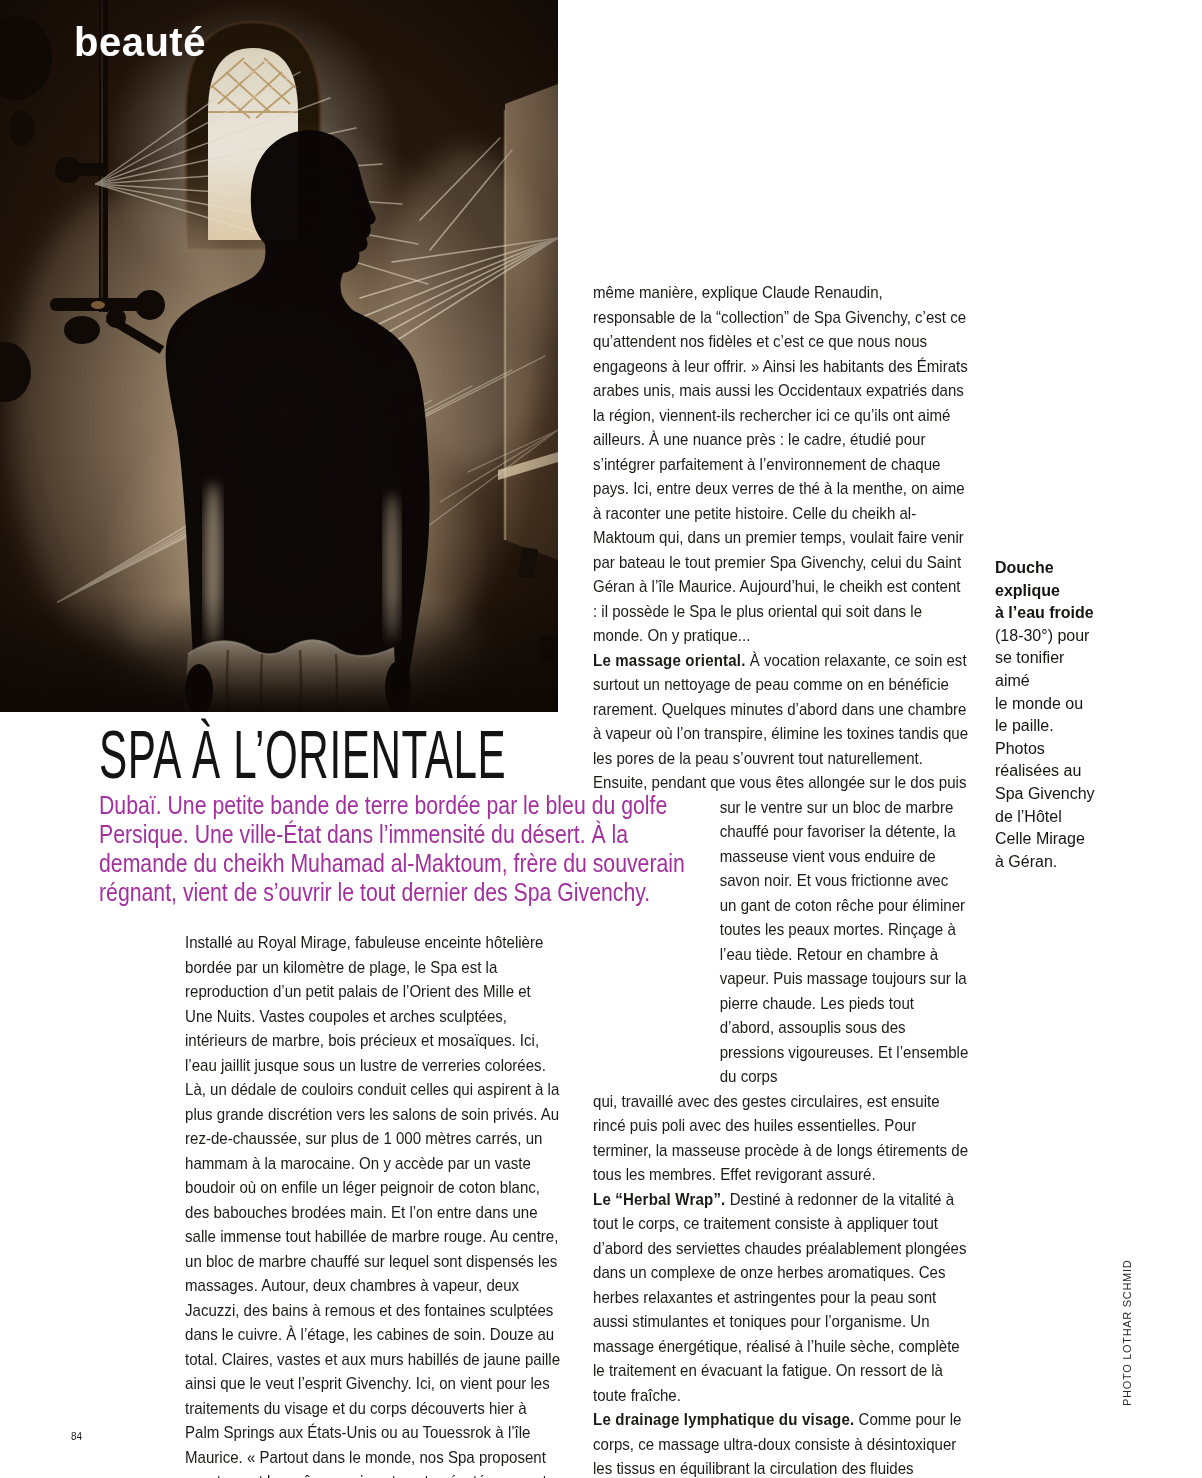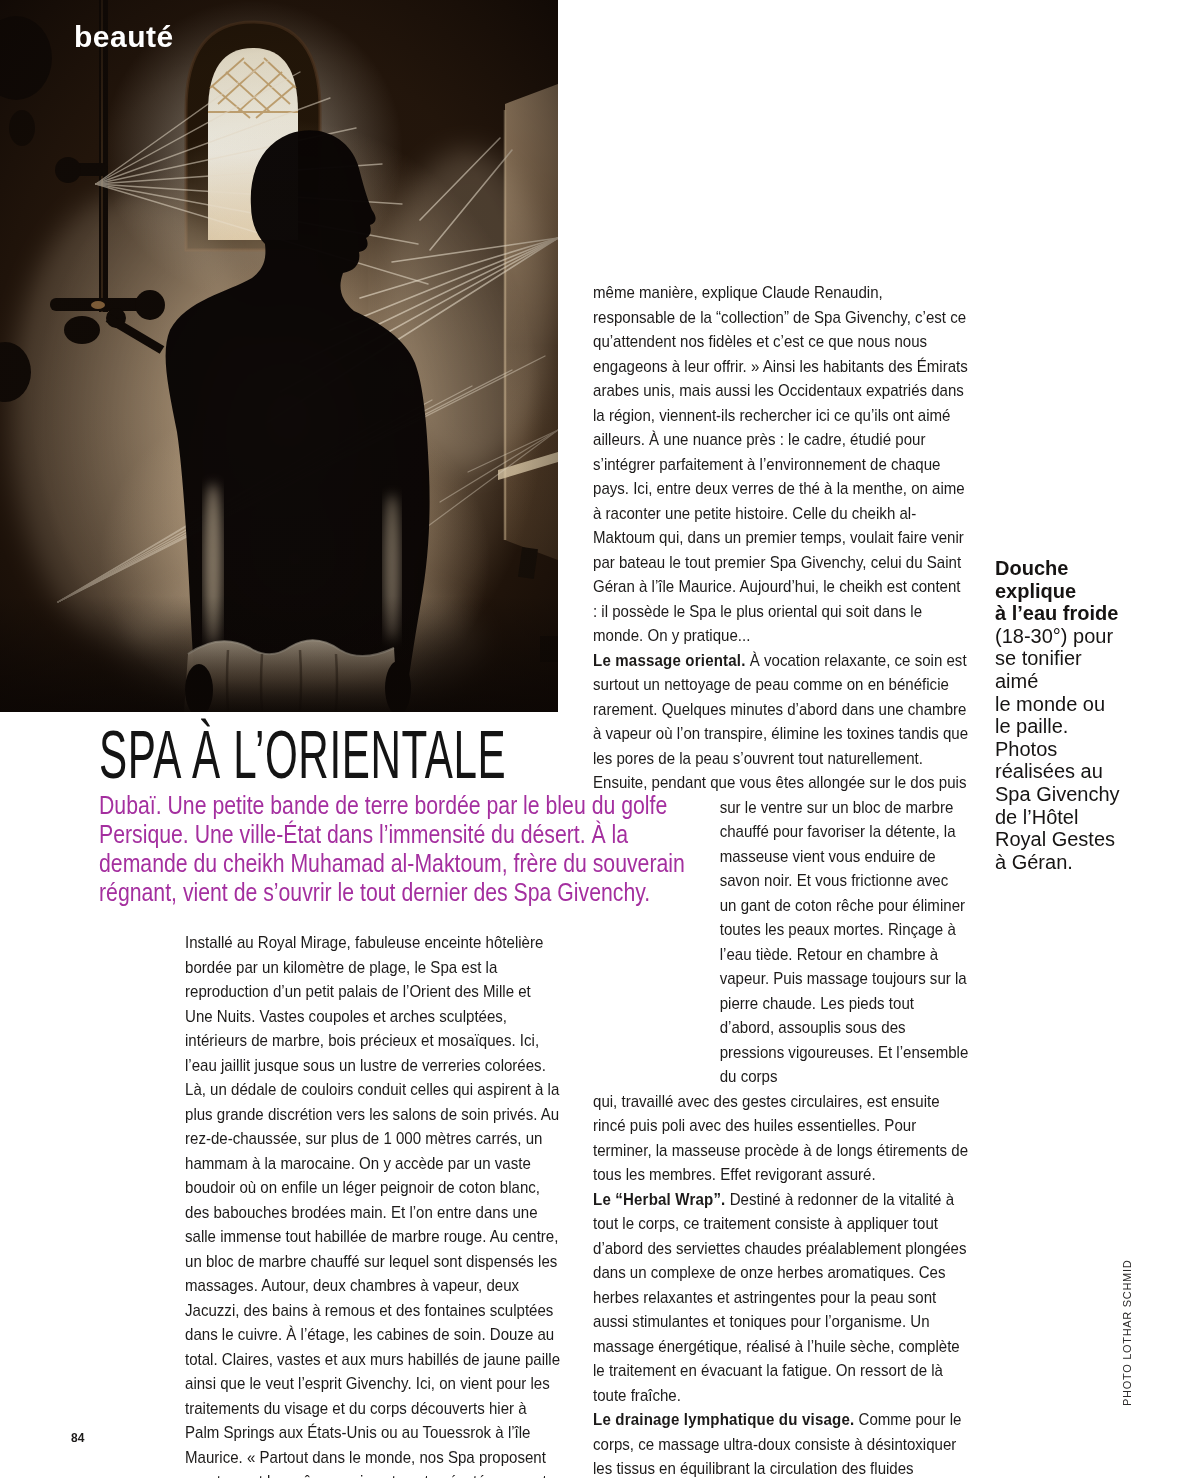"beauté" .section-label { font-size: 30px -> 40px }
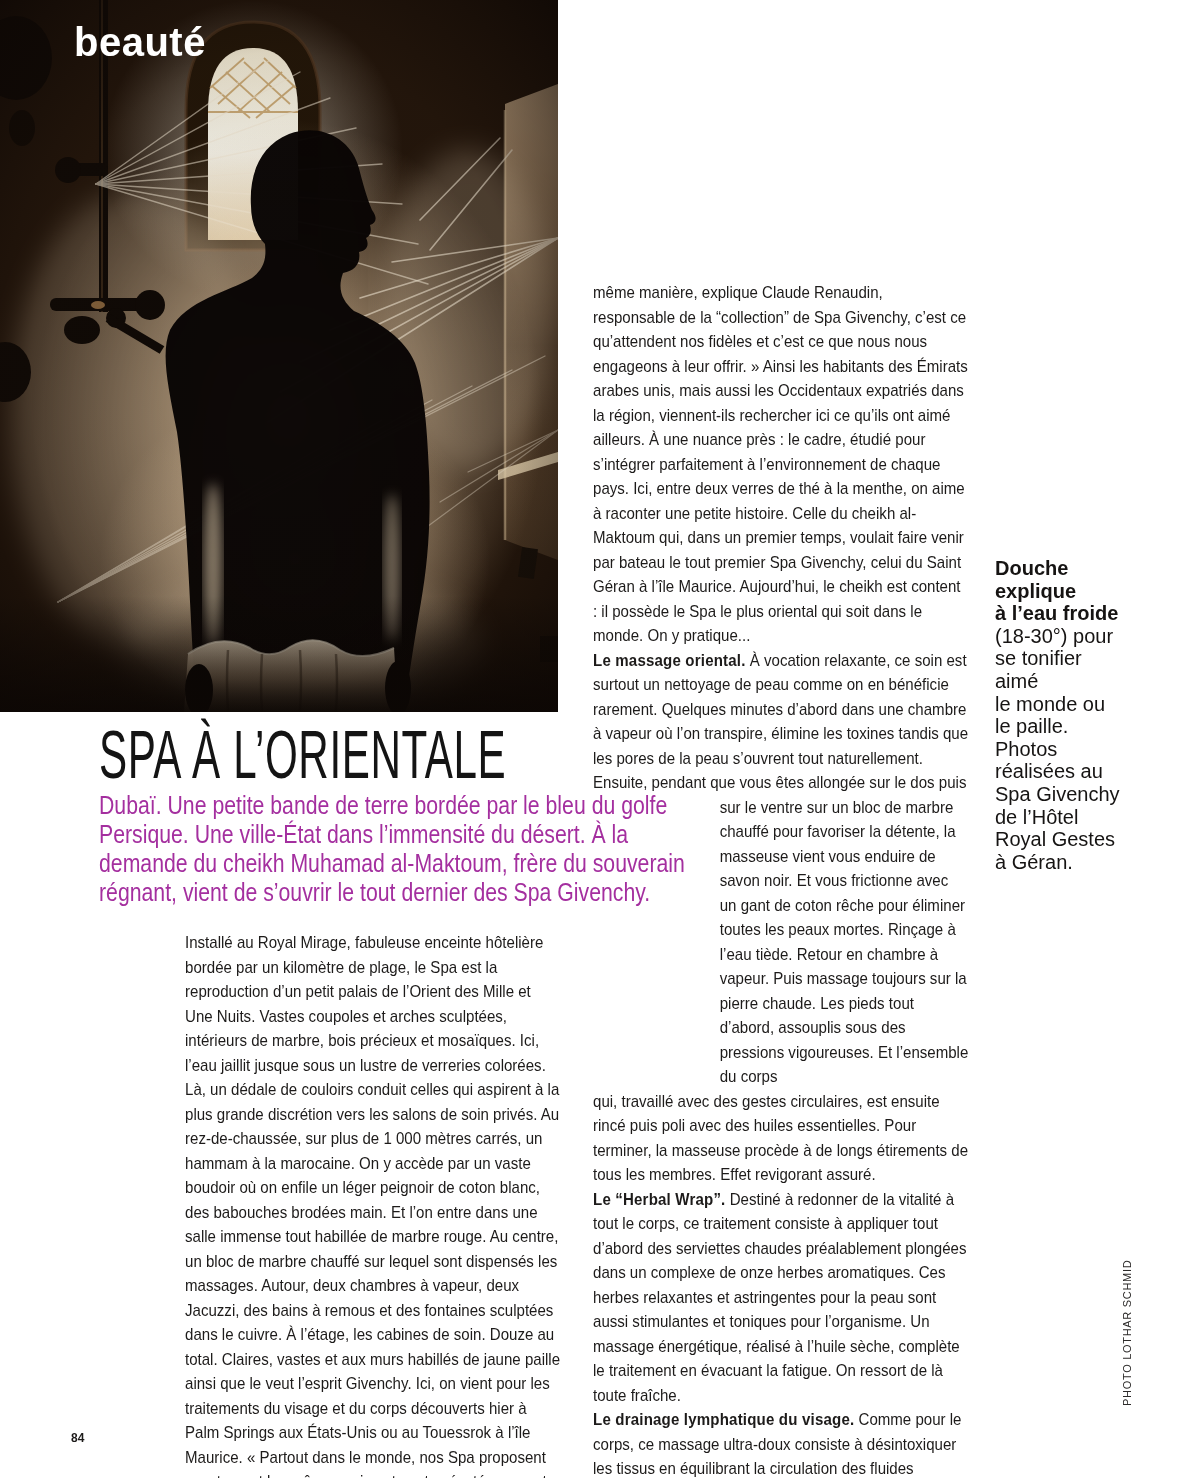"Douche" .caption { font-size: 20px -> 16px }
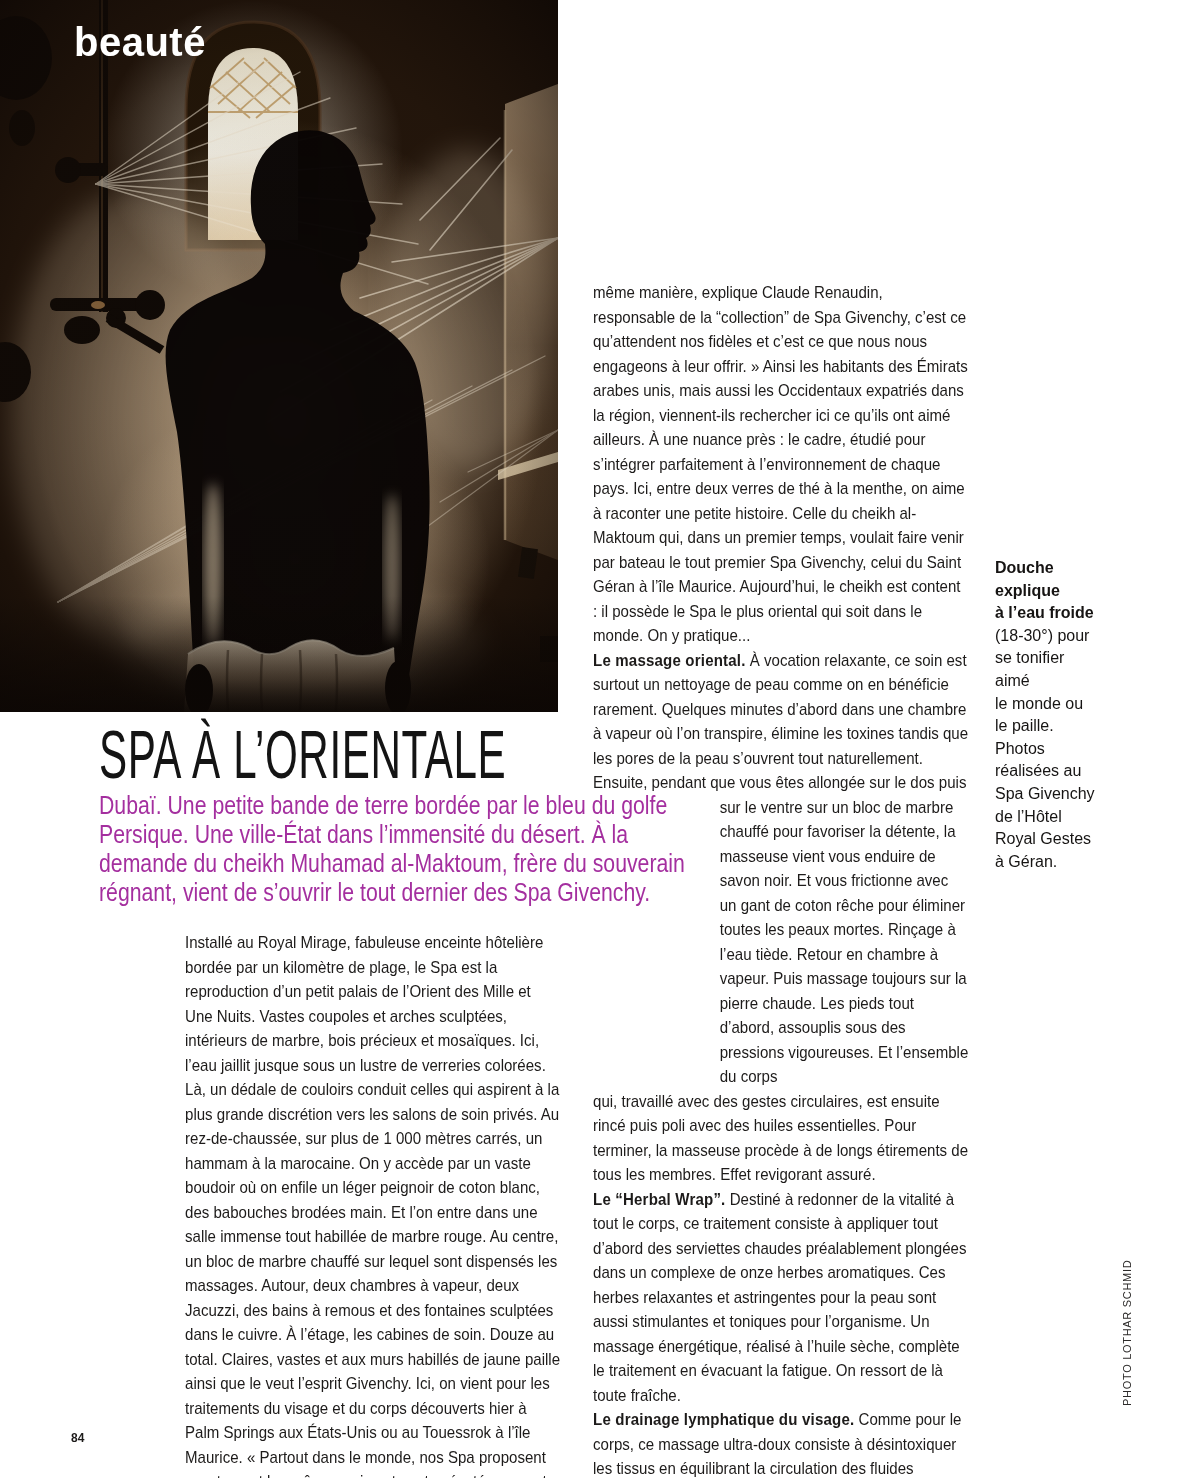"Royal Gestes" div { text: Royal Gestes -> Celle Mirage }
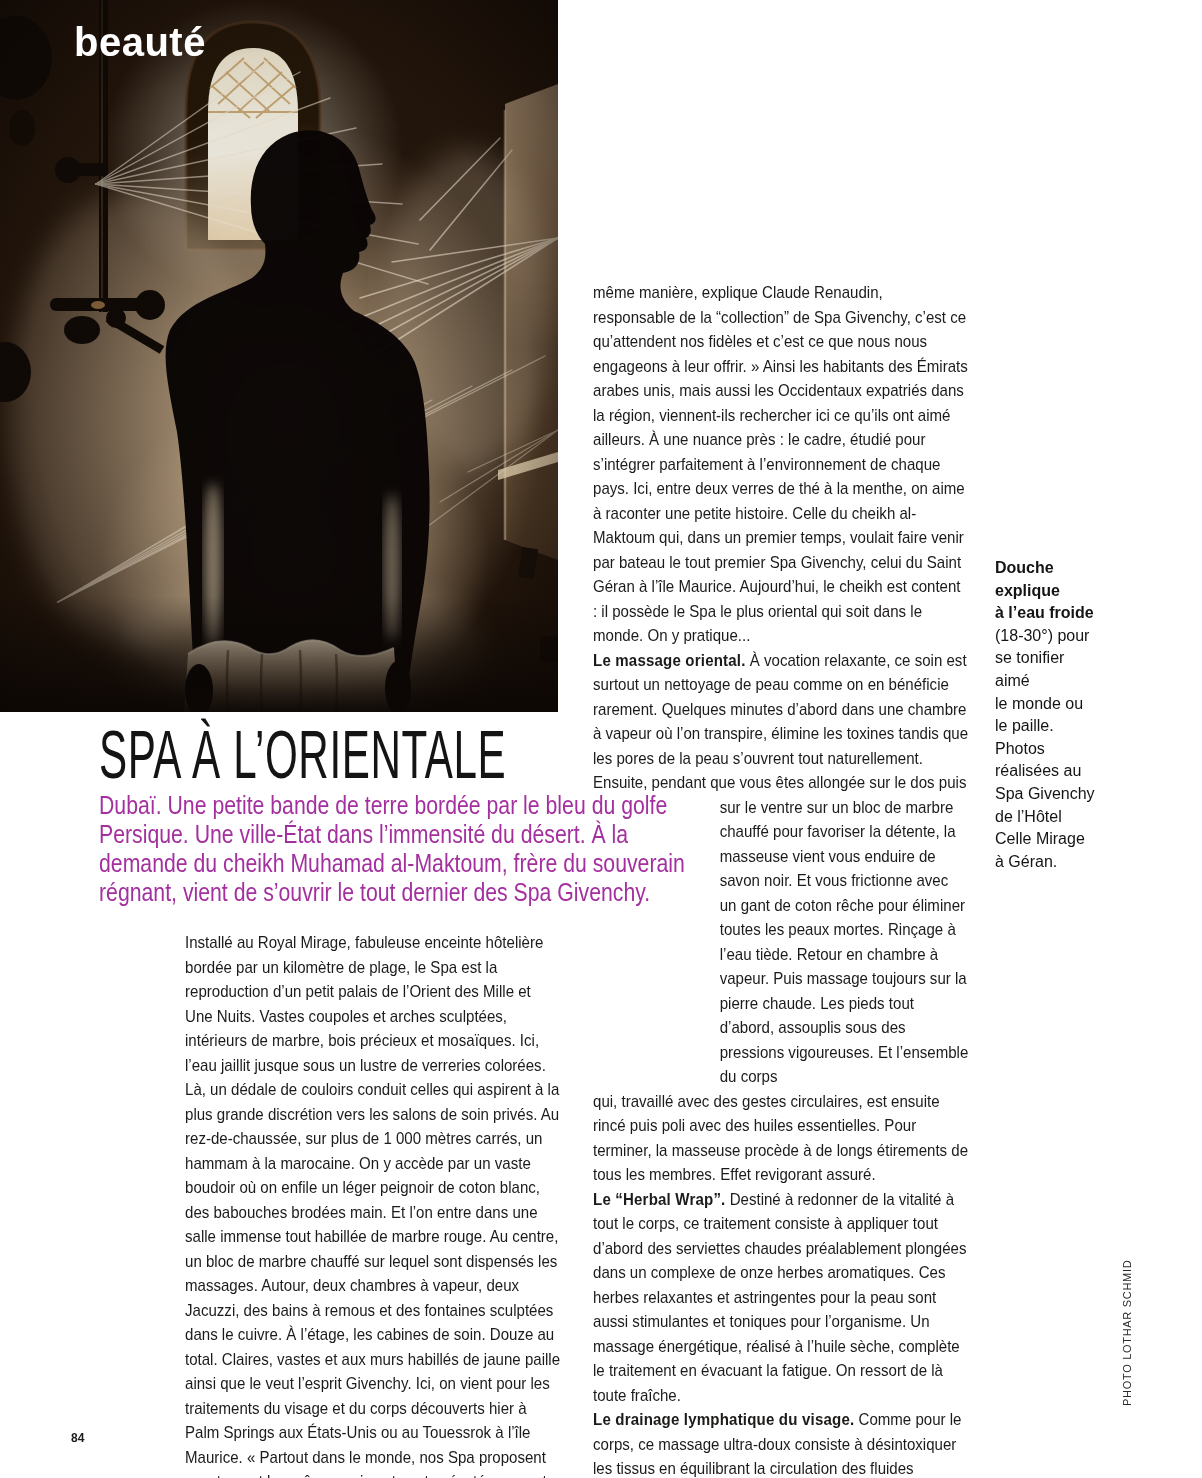"84" .folio { font-size: 12px -> 10px; font-weight: bold -> normal }
